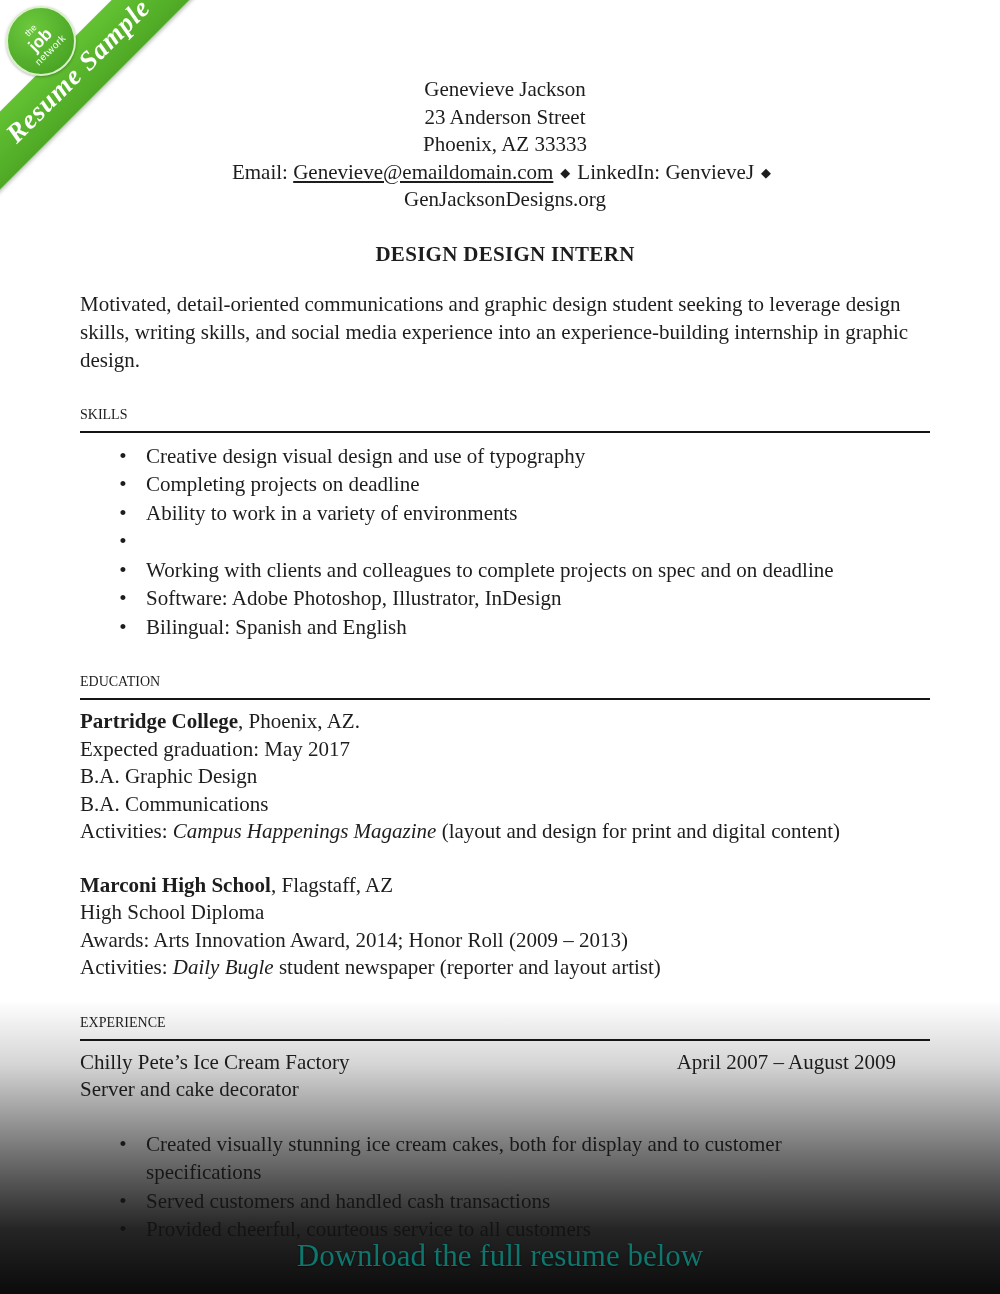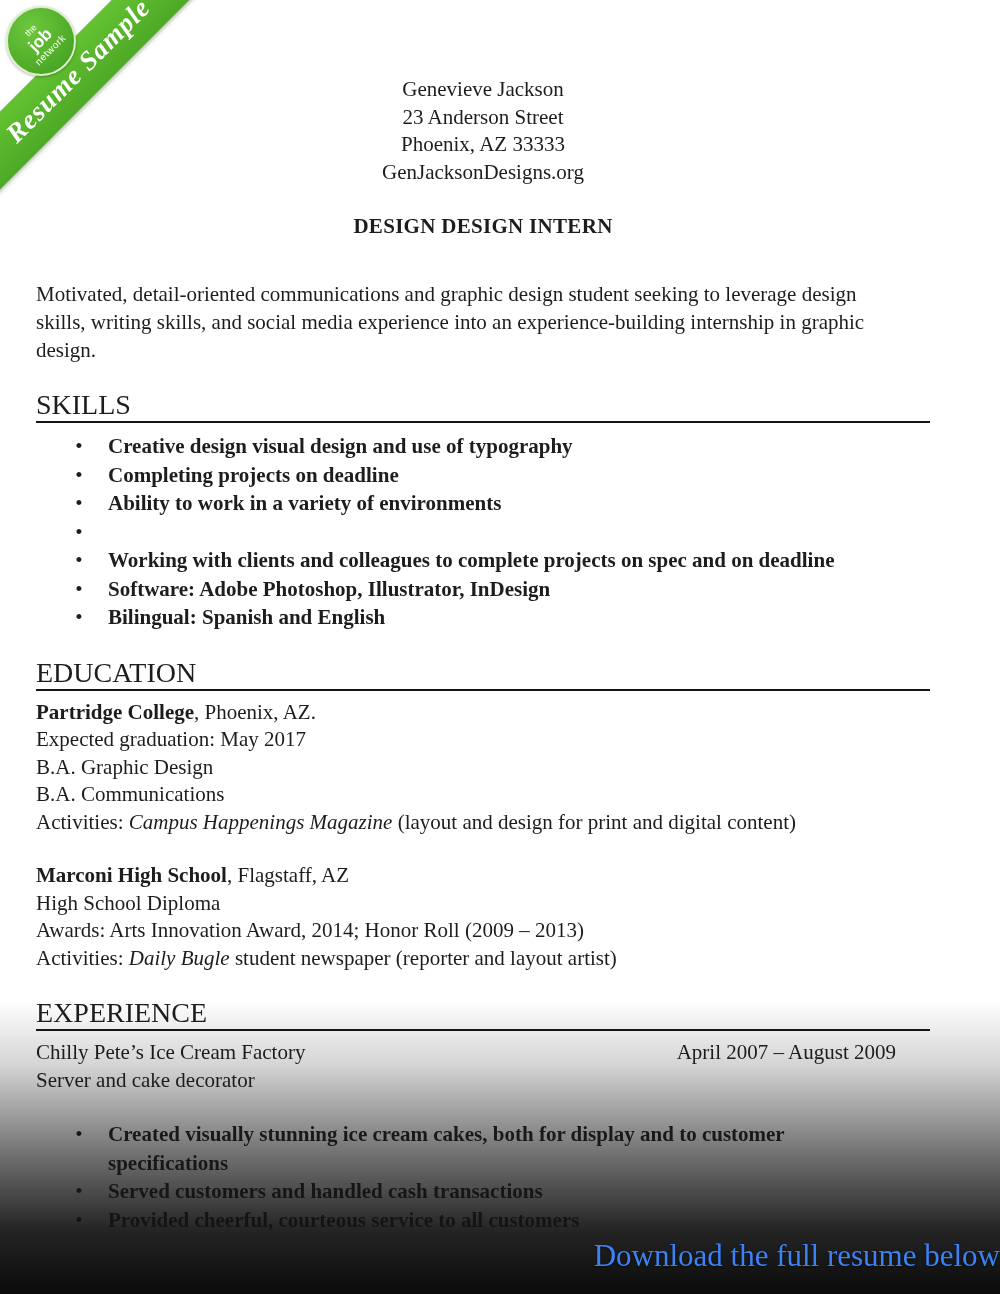"Genevieve Jackson" .content { padding: 76px 70px 0 36px -> 76px 70px 0 80px }
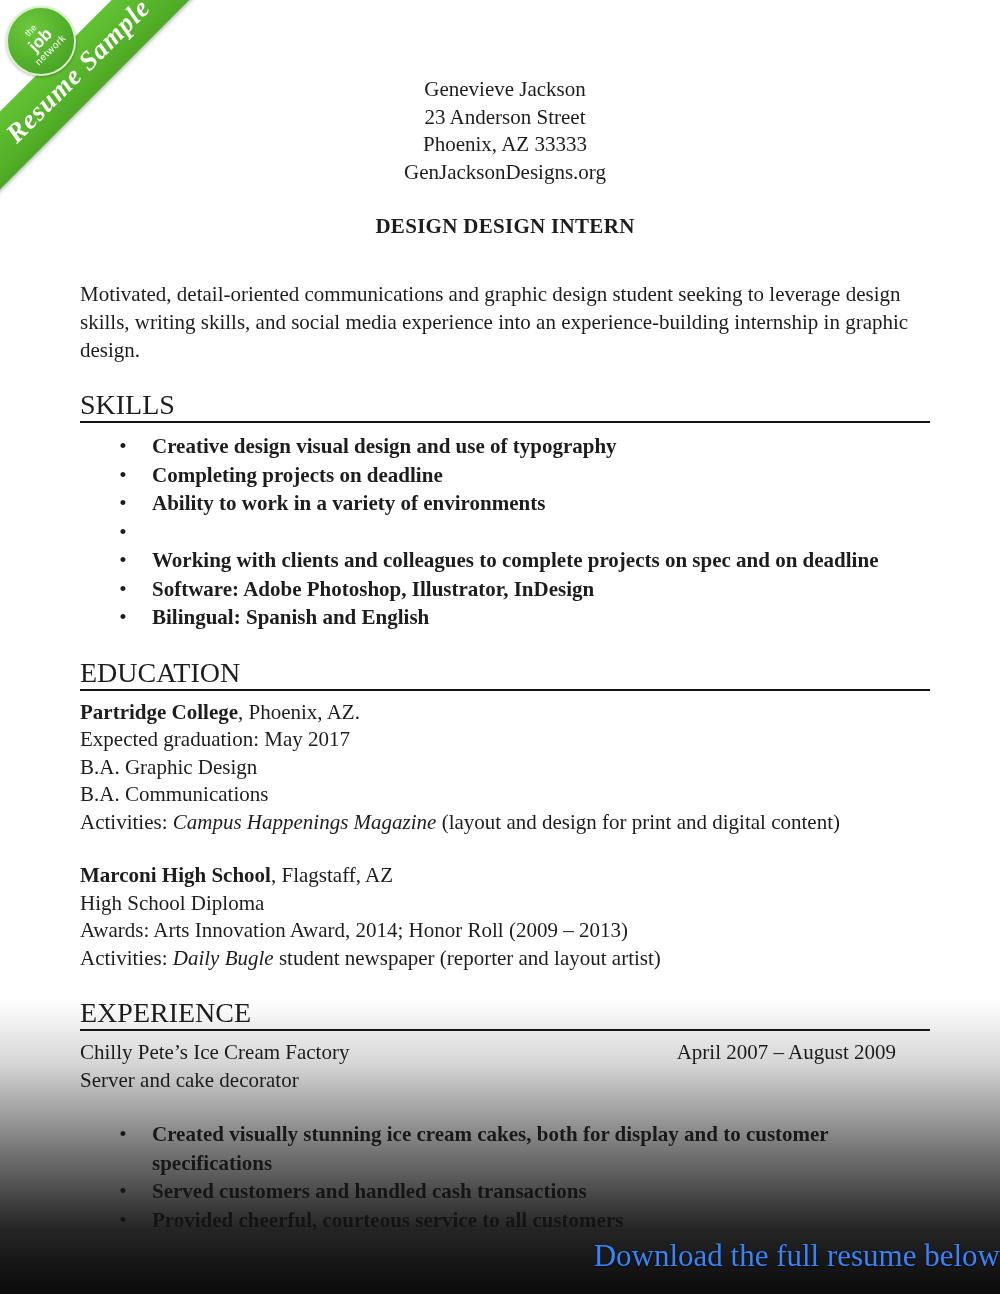"Email: Genevieve@emaildomain.com ◆" div.contact-line { html: none -> <div><span>Email: </span><a>Genevieve@emaildomain.com</a><span>◆</span><span>LinkedIn: GenvieveJ</span><span>◆</span></div> }
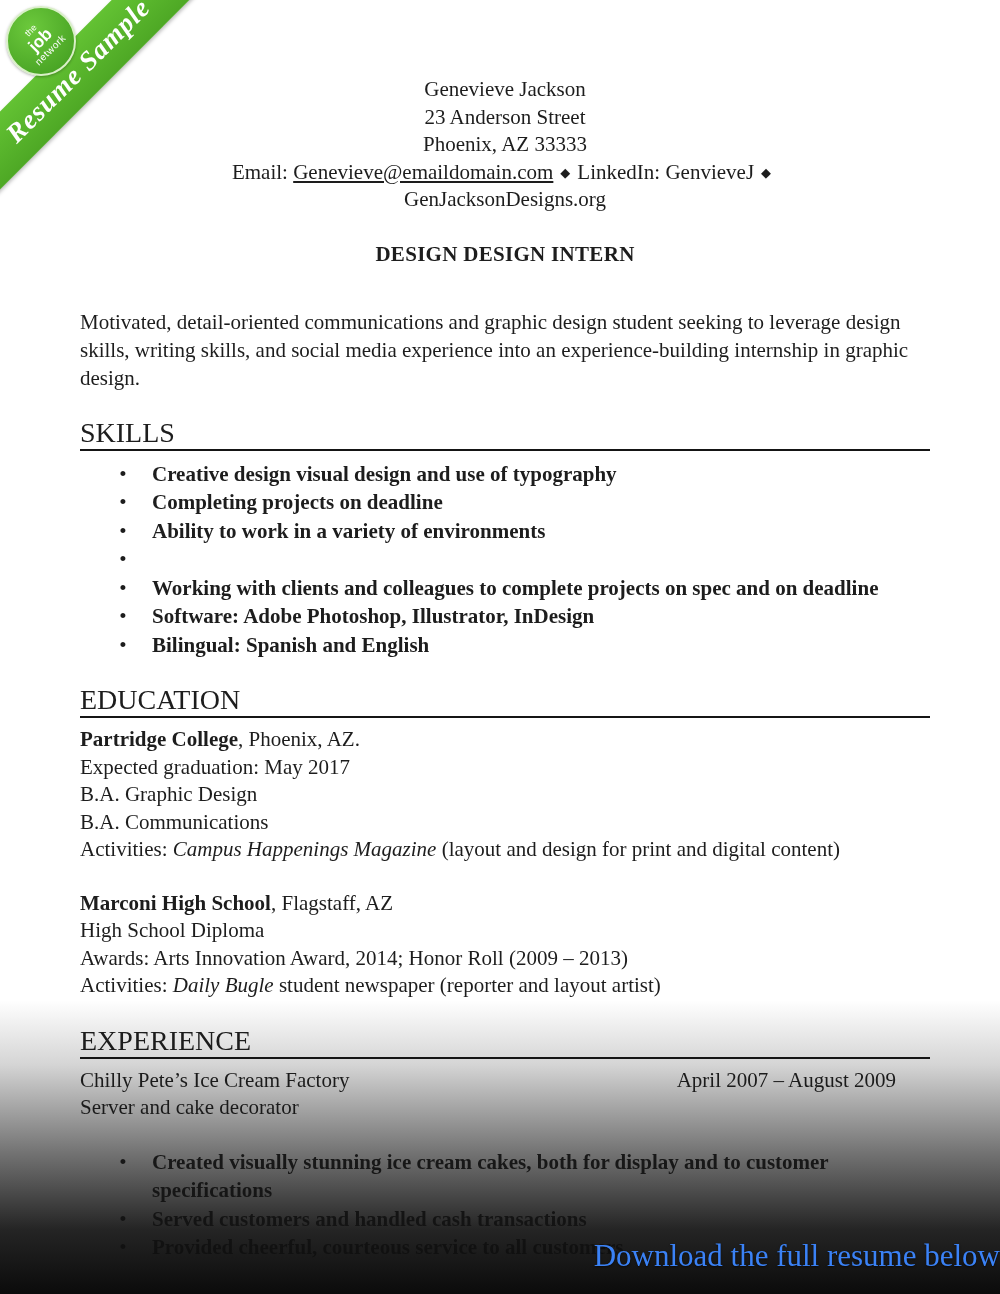"Motivated, detail-oriented" .summary { margin: 40px 0 0 -> 22px 0 0 }
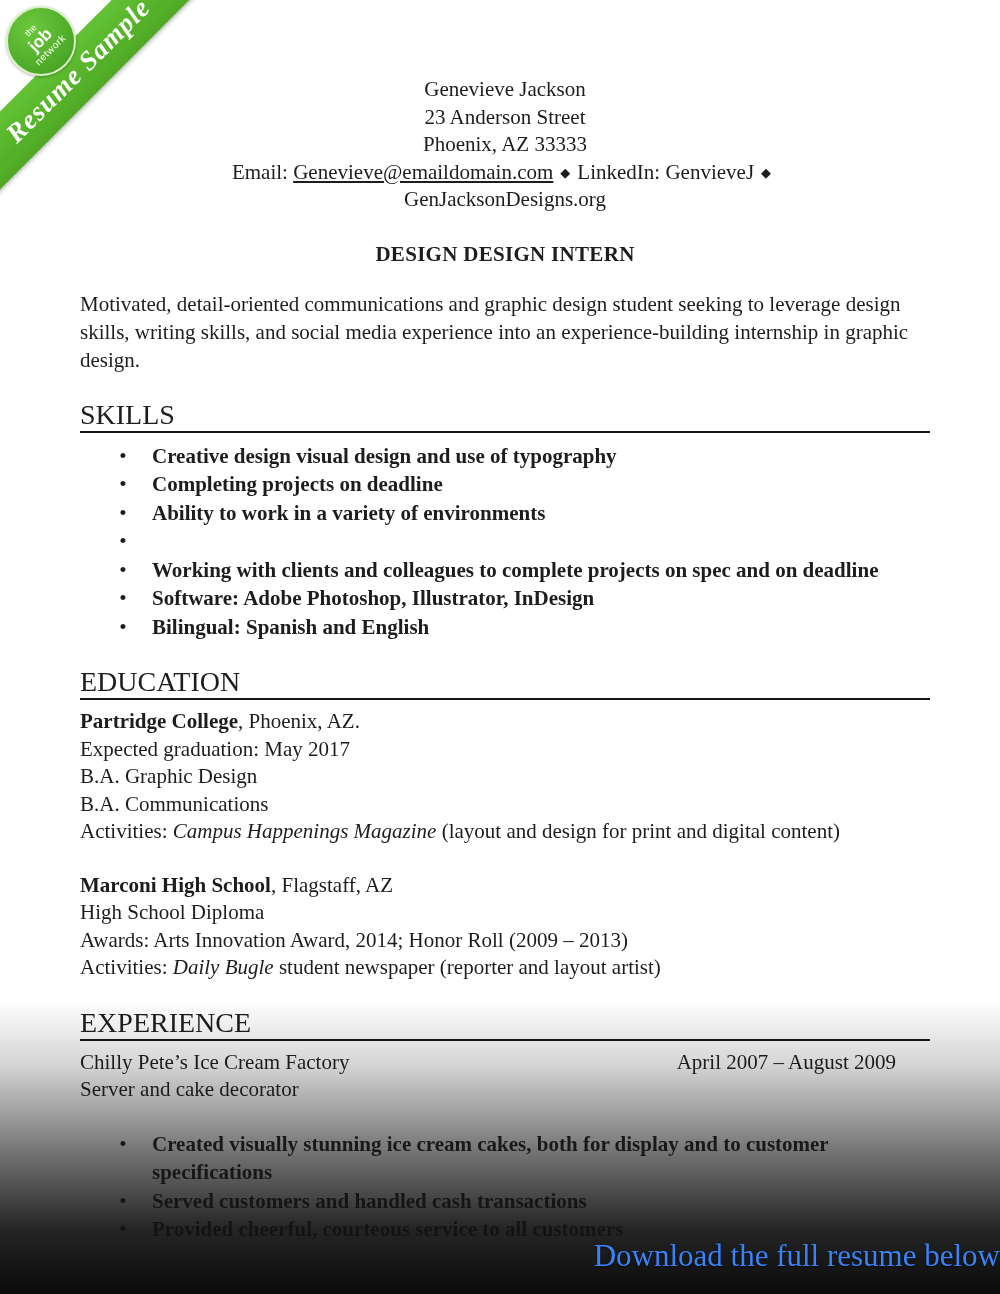"SKILLS" .sec-head { font-size: 28px -> 14px }
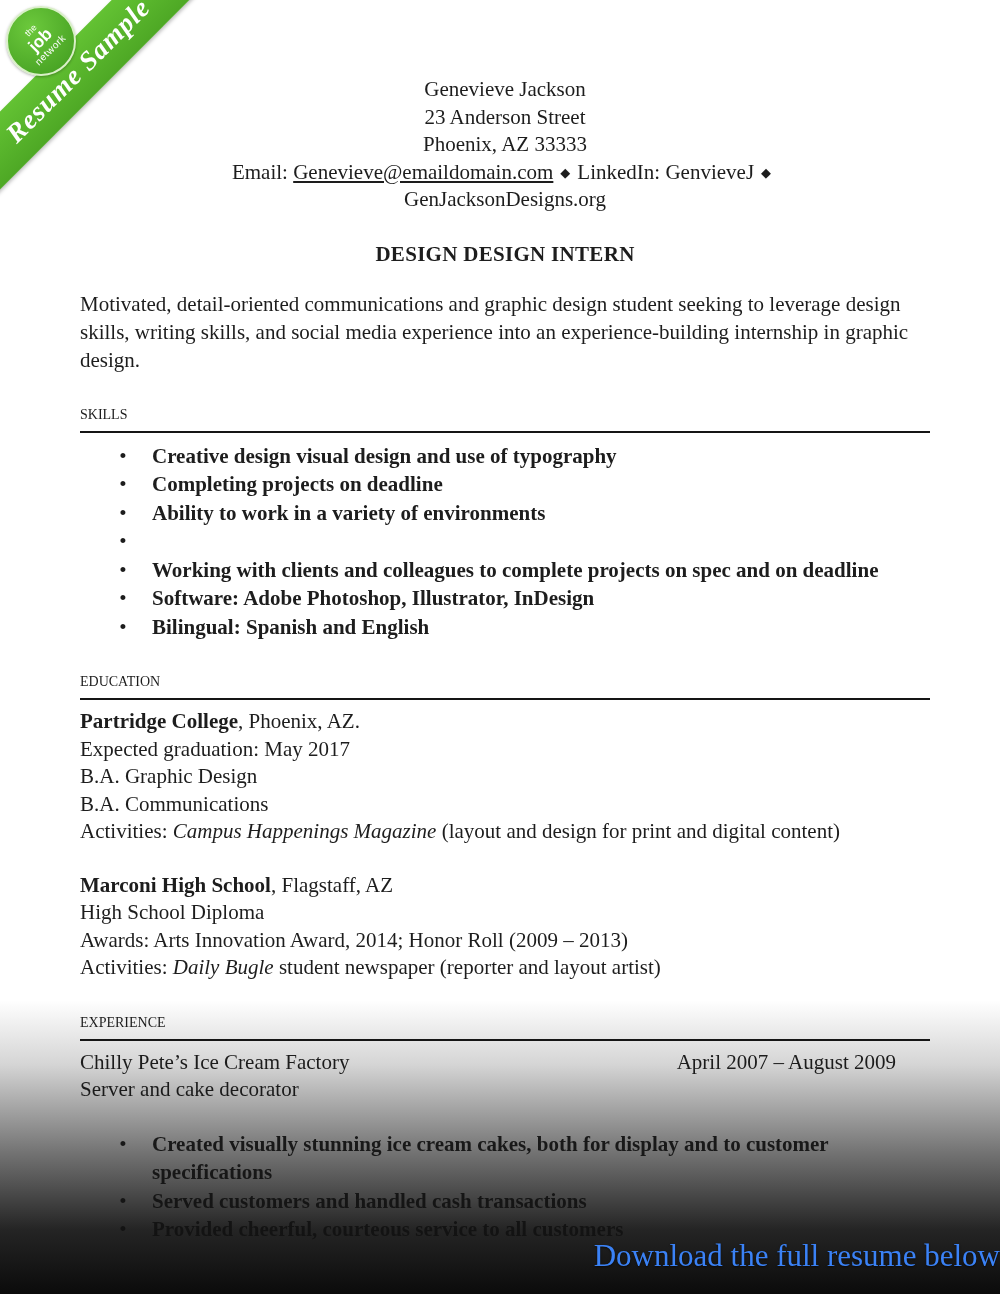"Creative design visual design and" .t { font-weight: bold -> none; margin-left: 22px -> 16px }
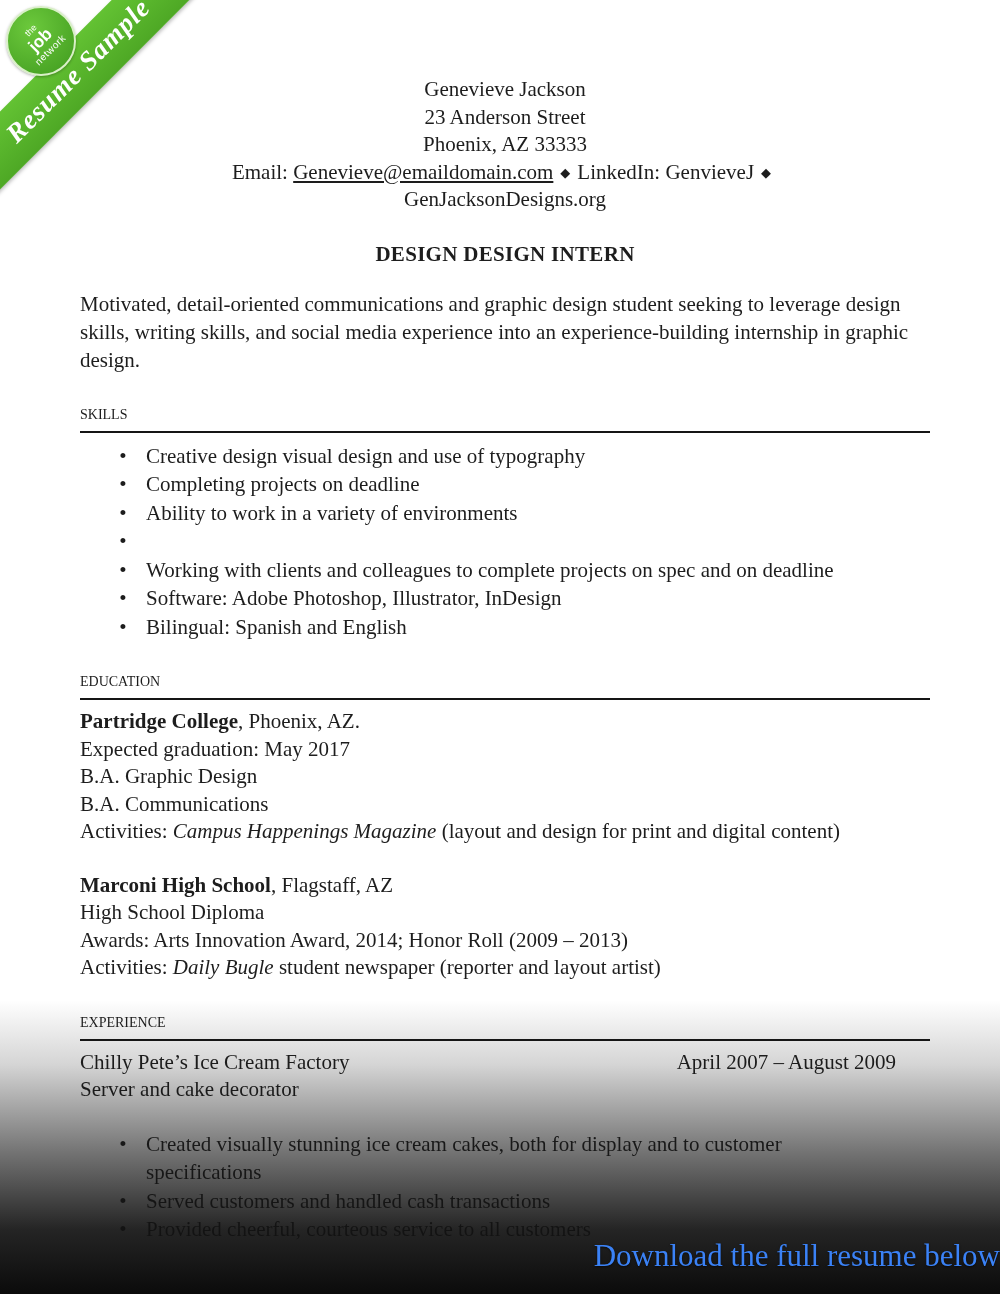"Download the full resume below" .cta { color: #3b82f6 -> #0f766e; text-align: right -> center }
